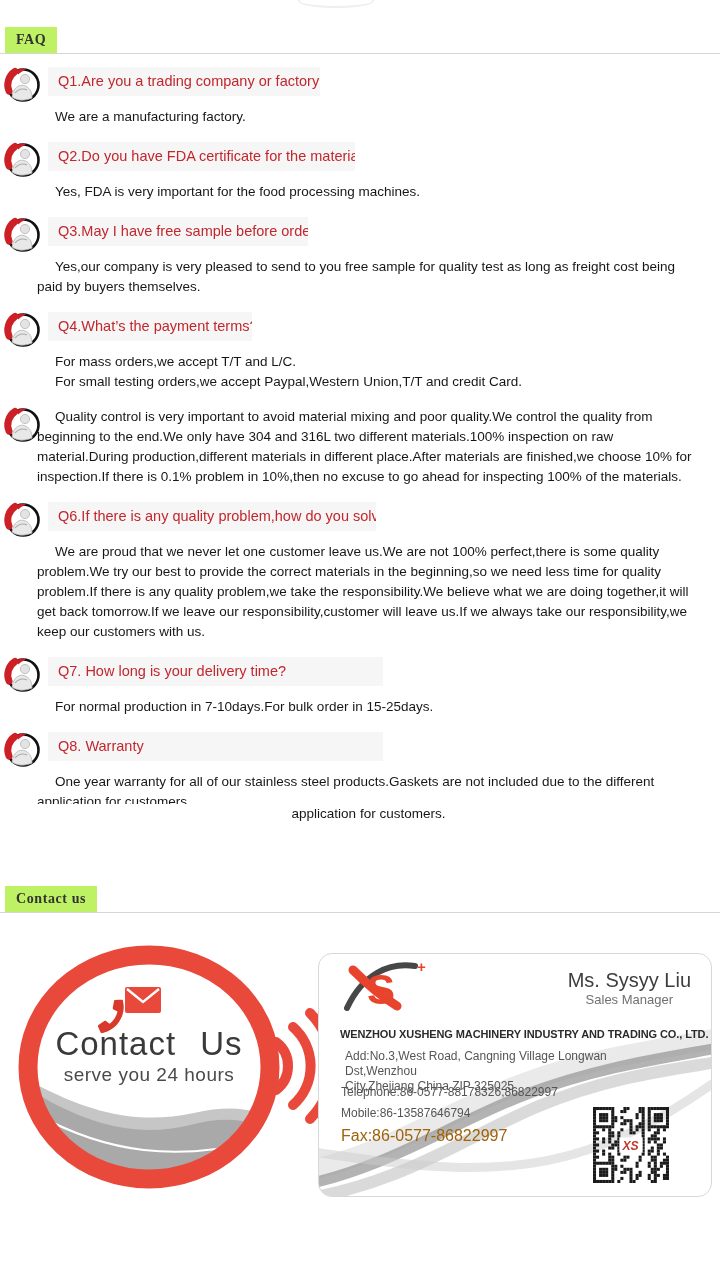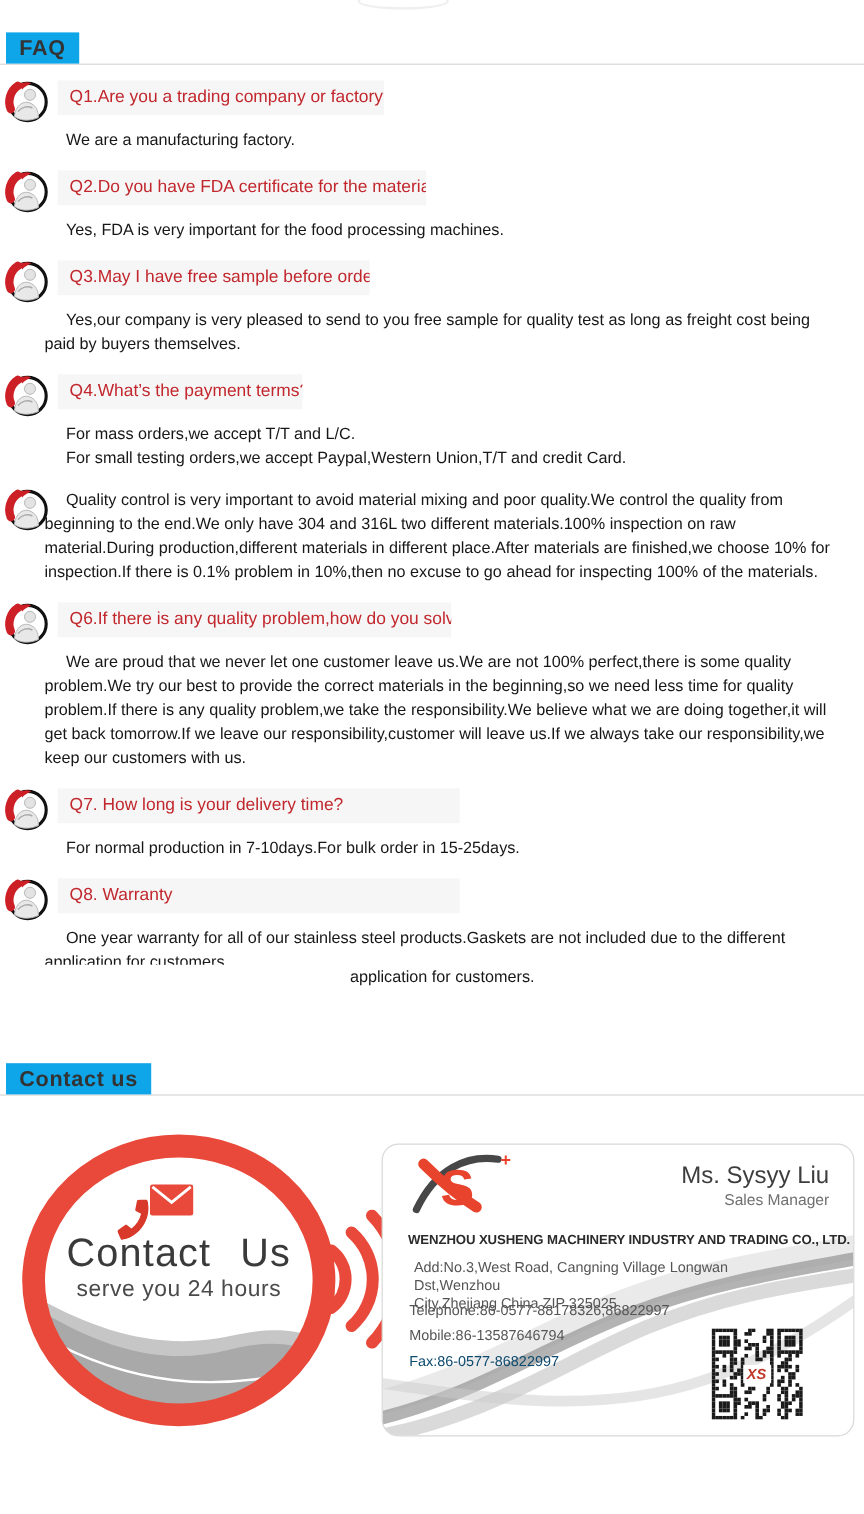"FAQ" .tab { background: #0ea5e9 -> #bef264; font-family: none -> Liberation Serif, serif; font-size: 18px -> 14px }
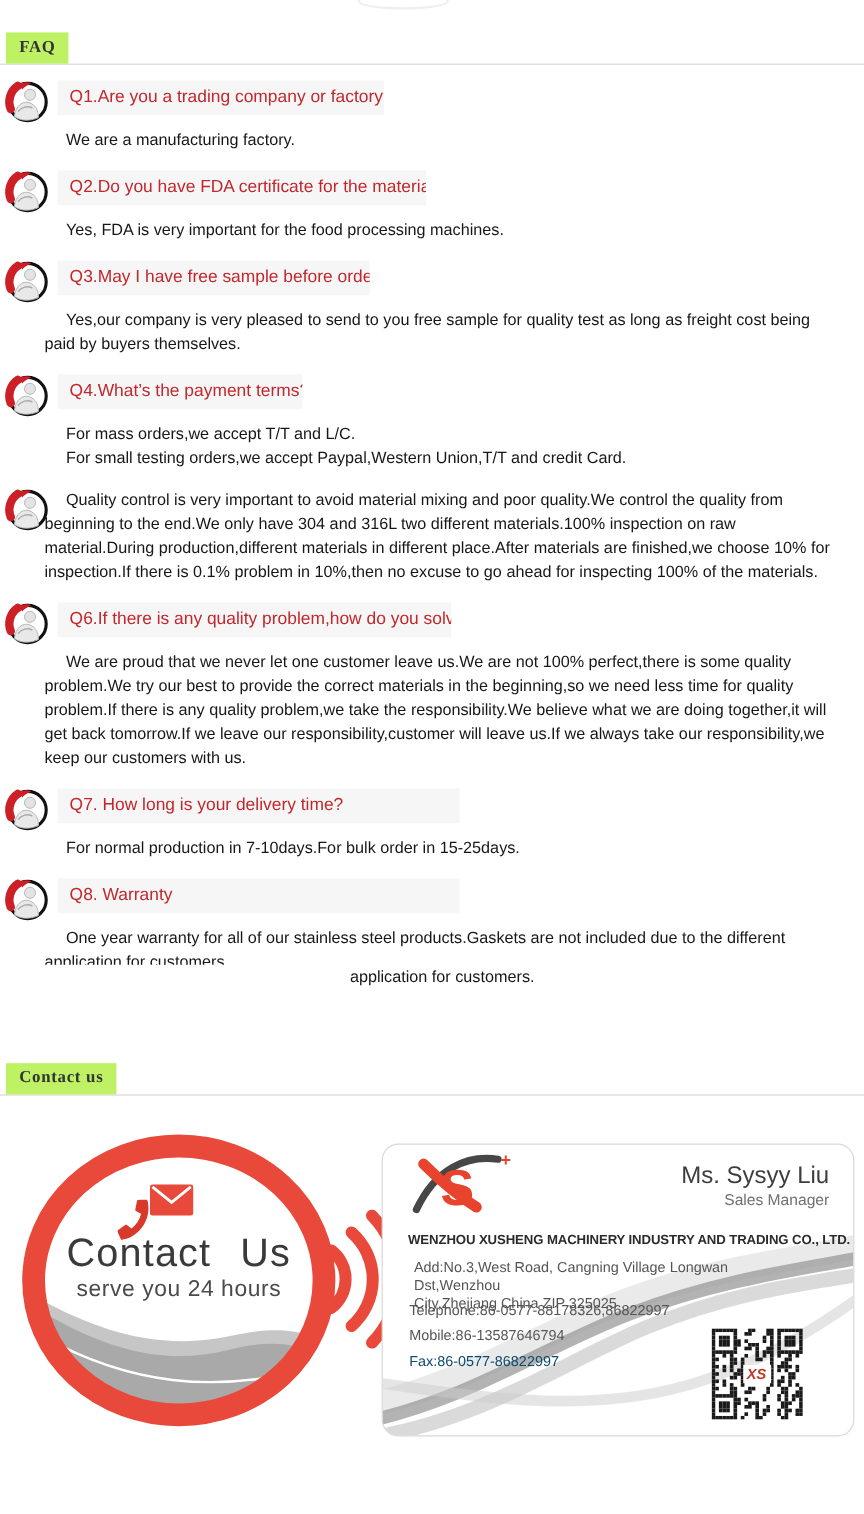"Ms. Sysyy Liu" .name-block { text-align: right -> center }
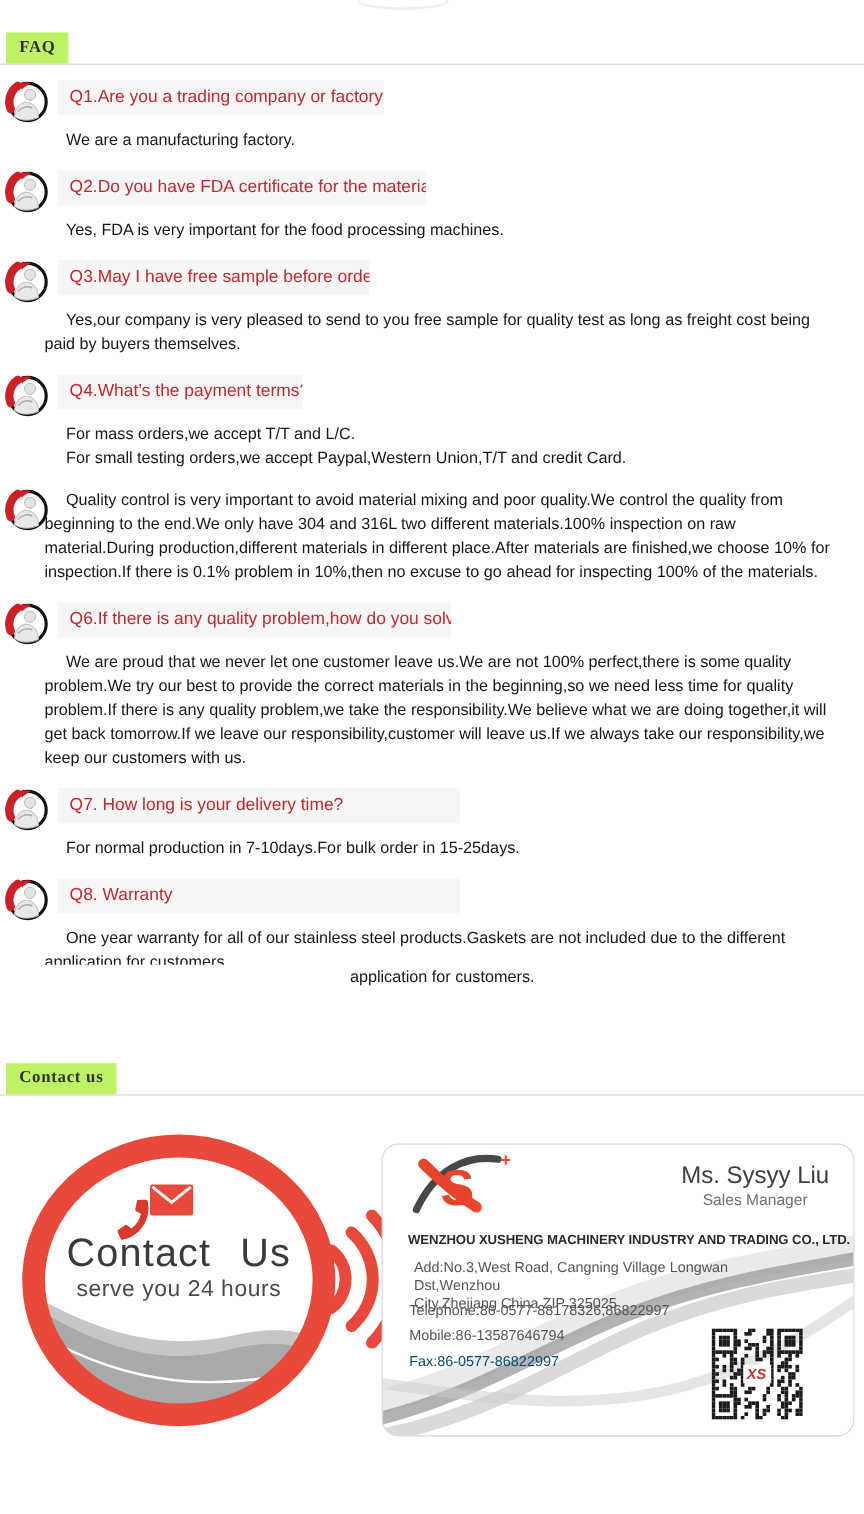"Fax:86-0577-86822997" .c-fax { color: #0c4a6e -> #a16207; font-size: 12px -> 16px }
